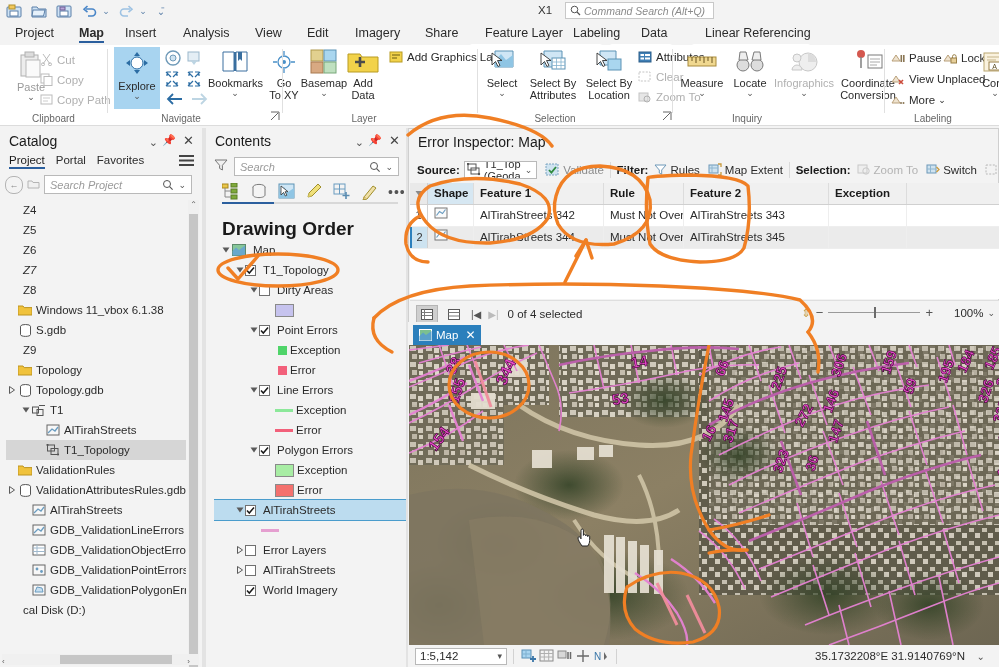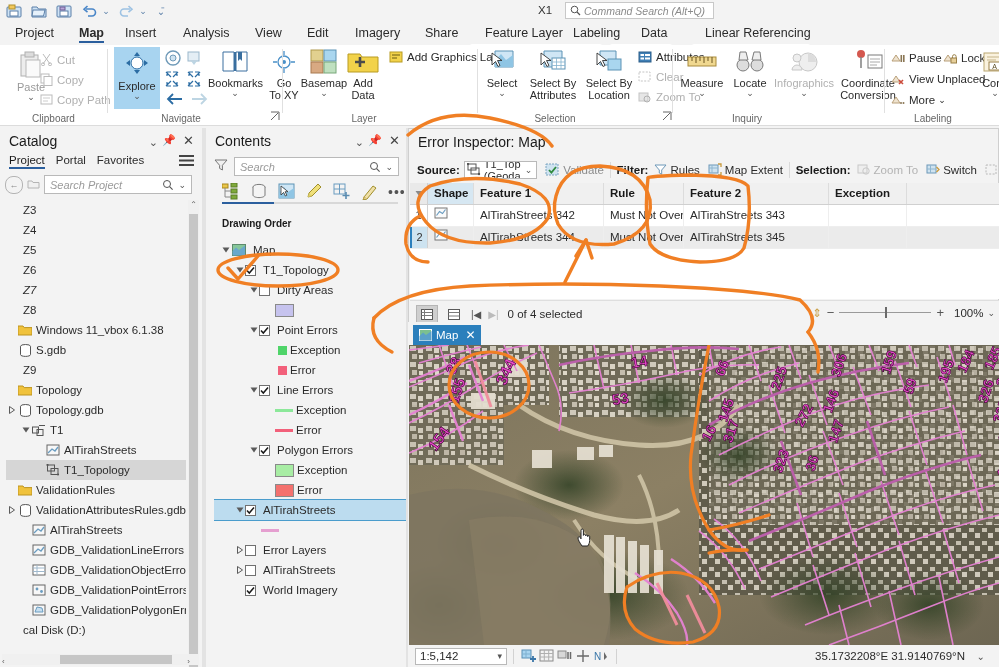"Z3" div.tnode { html: <div> <span></span> <span></span> <span>Z3</span> </div> -> none }
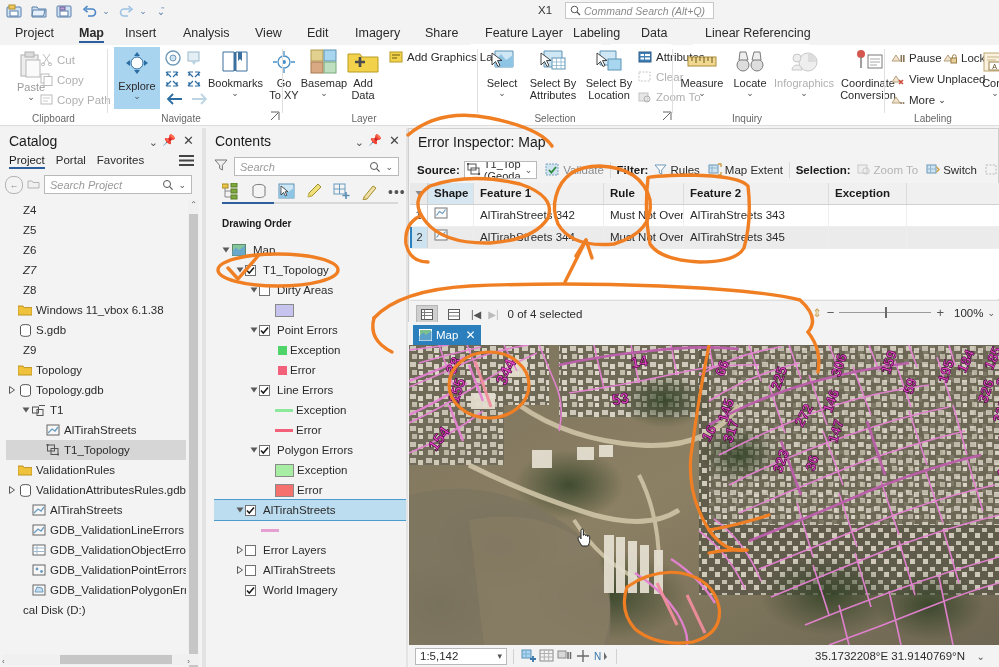"Drawing Order" div { font-size: 10px -> 19px }
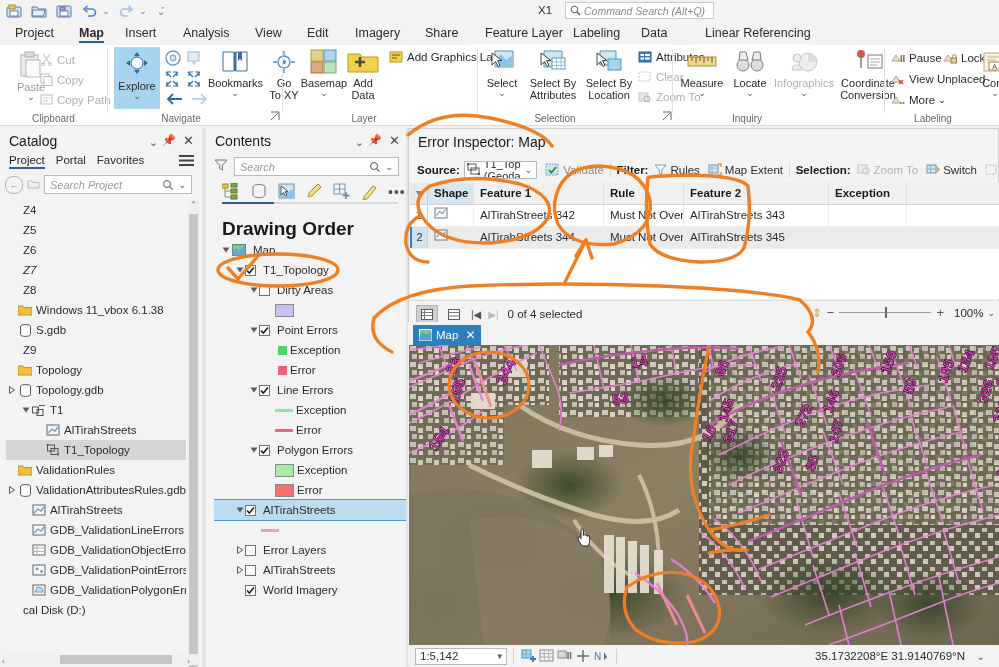"100%" span { margin-left: 10px -> 21px }
